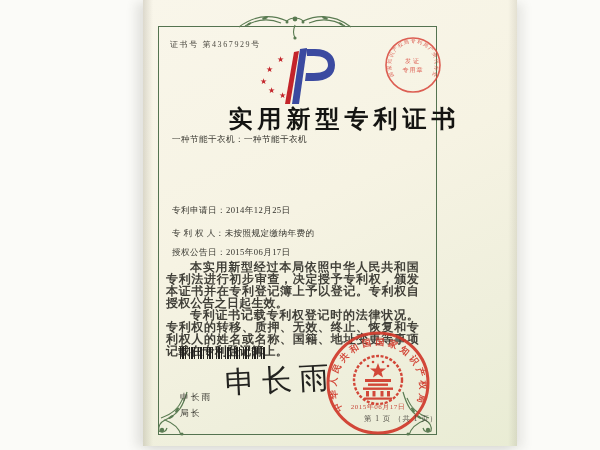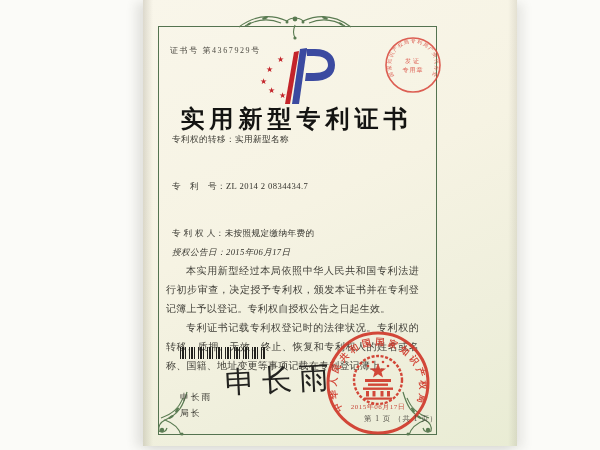"证书号 第4367929号" .cert-no { top: 45px -> 39px }
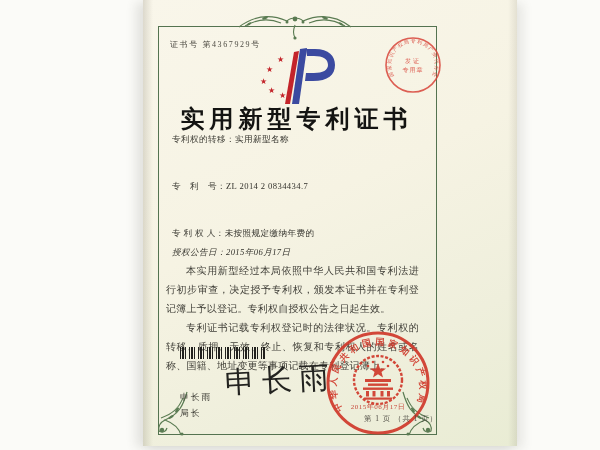"实用新型专利证书" .title { padding-left: none -> 48px }
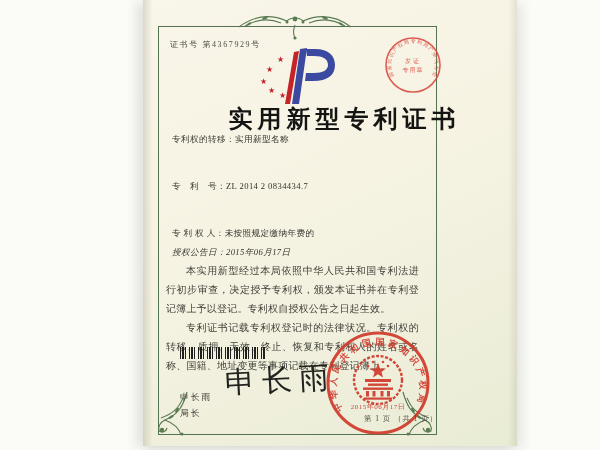"专利权的转移：" span.field-label { text: 专利权的转移 -> 一种节能干衣机 }
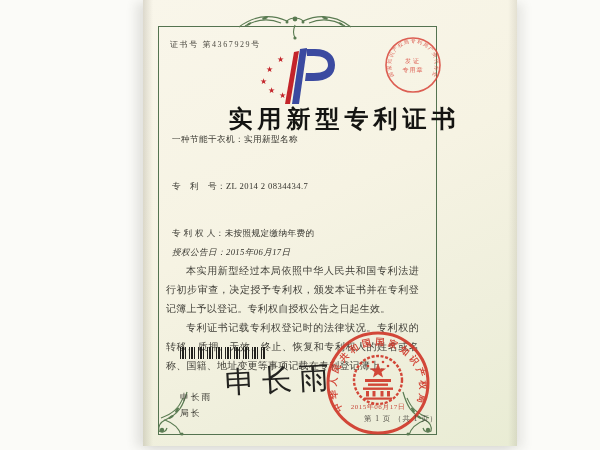"实用新型名称" span.field-value { text: 实用新型名称 -> 一种节能干衣机 }
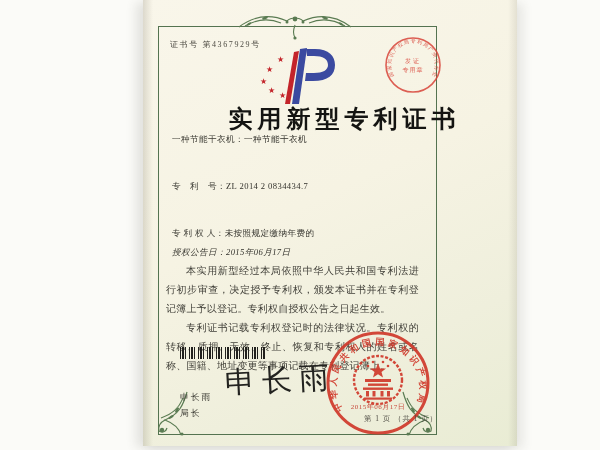"专 利 号：ZL 2014 2" div.field-row { html: <div> <span>专 利 号：</span><span>ZL 2014 2 0834434.7</span> </div> -> none }
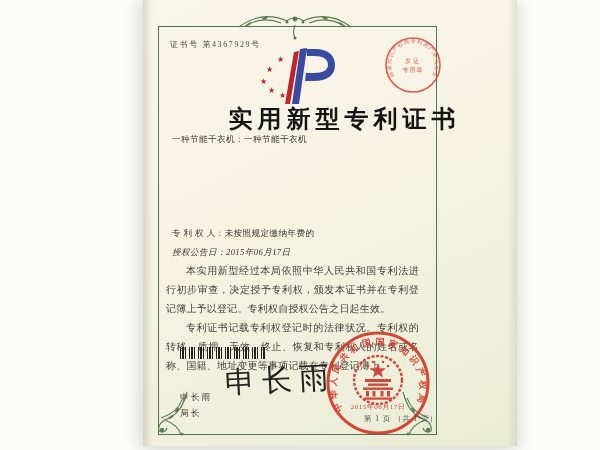"专利申请日：2014年12月25日" div.field-row { html: none -> <div> <span>专利申请日：</span><span>2014年12月25日</span> </div> }
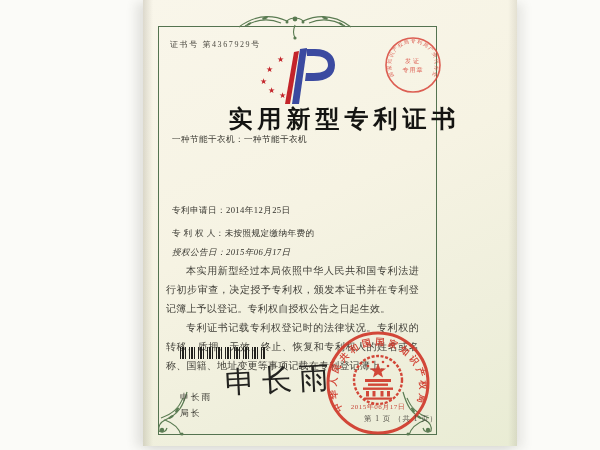"授权公告日：2015年06月17日" div.field-row { font-style: italic -> none }
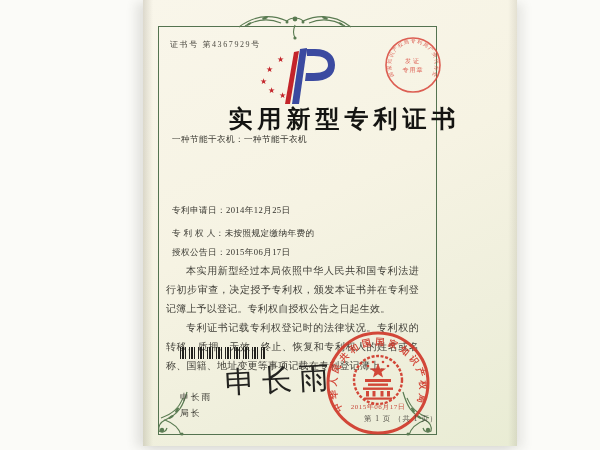"本实用新型经过本局依照中华人民共和国专利法进行初步审查，决定授予专利权，颁发本证" .paras { font-size: 10px -> 12px; font-weight: none -> bold; line-height: 19px -> 12px }
